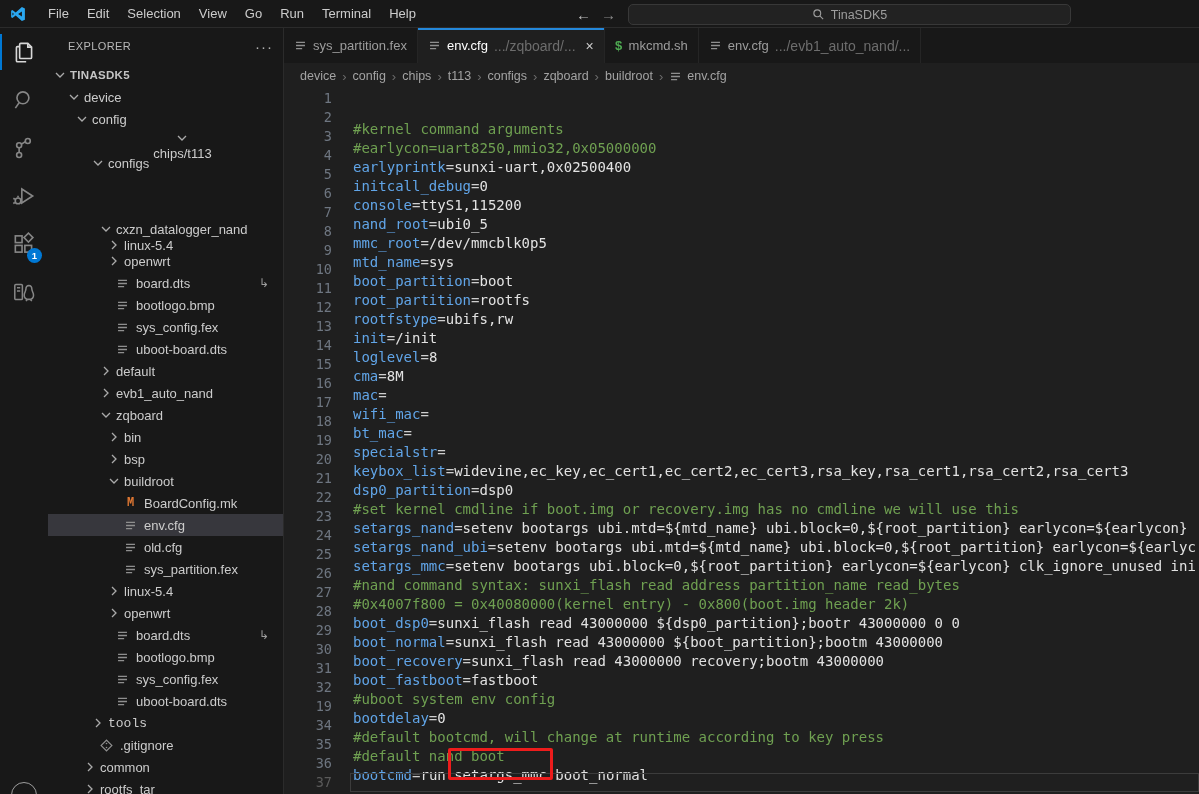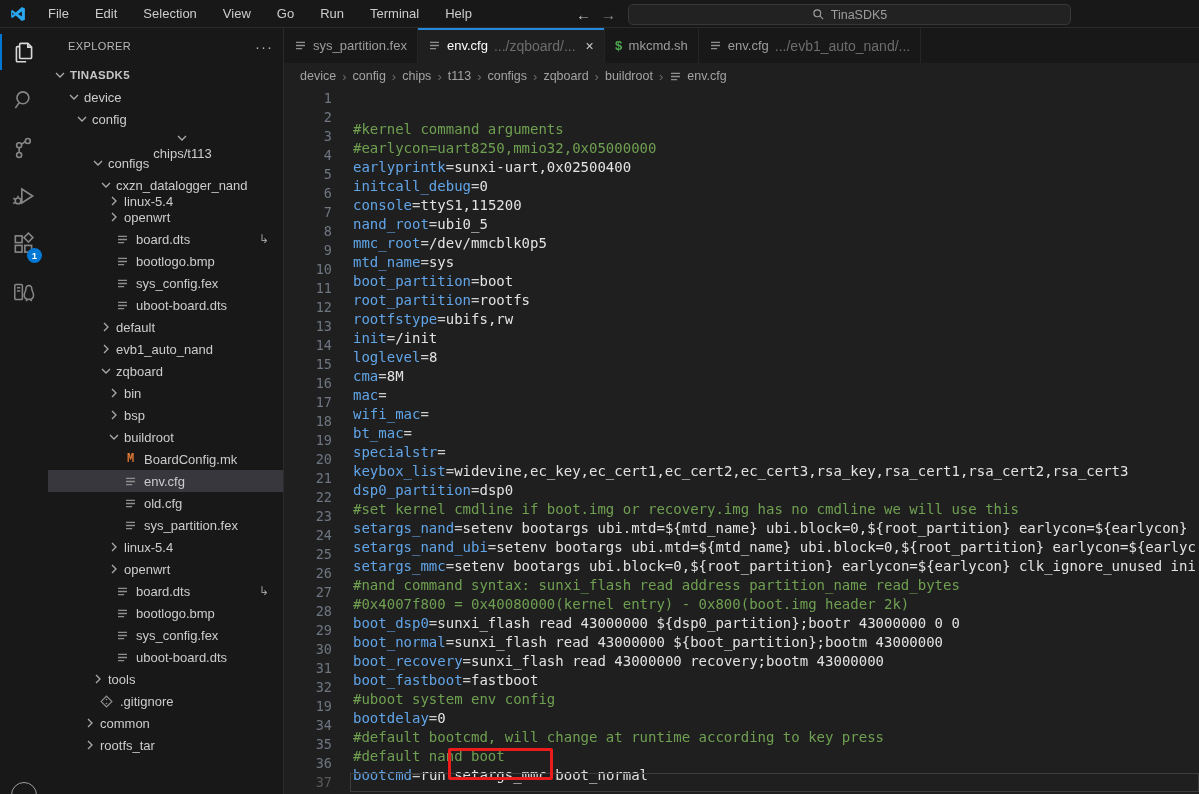"File" div { gap: 8px -> none }
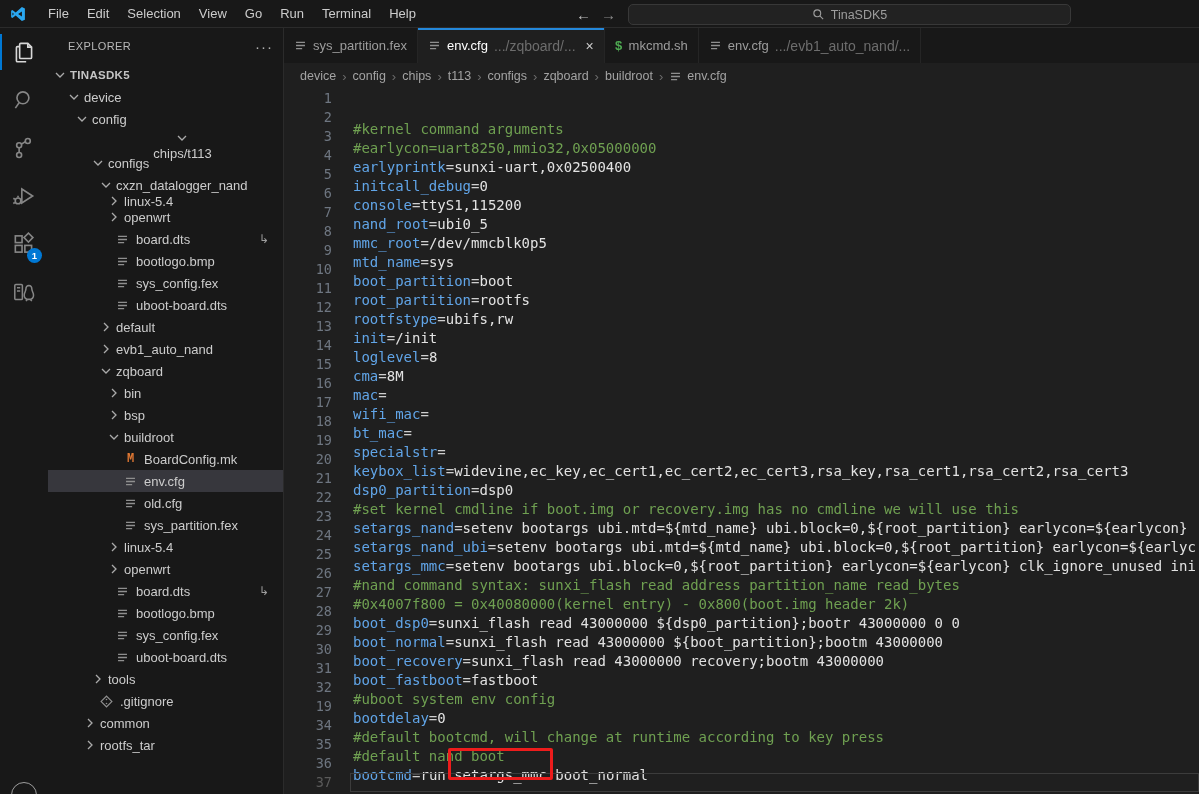"cxzn_datalogger_nand" div.trow { margin-top: none -> 44px }
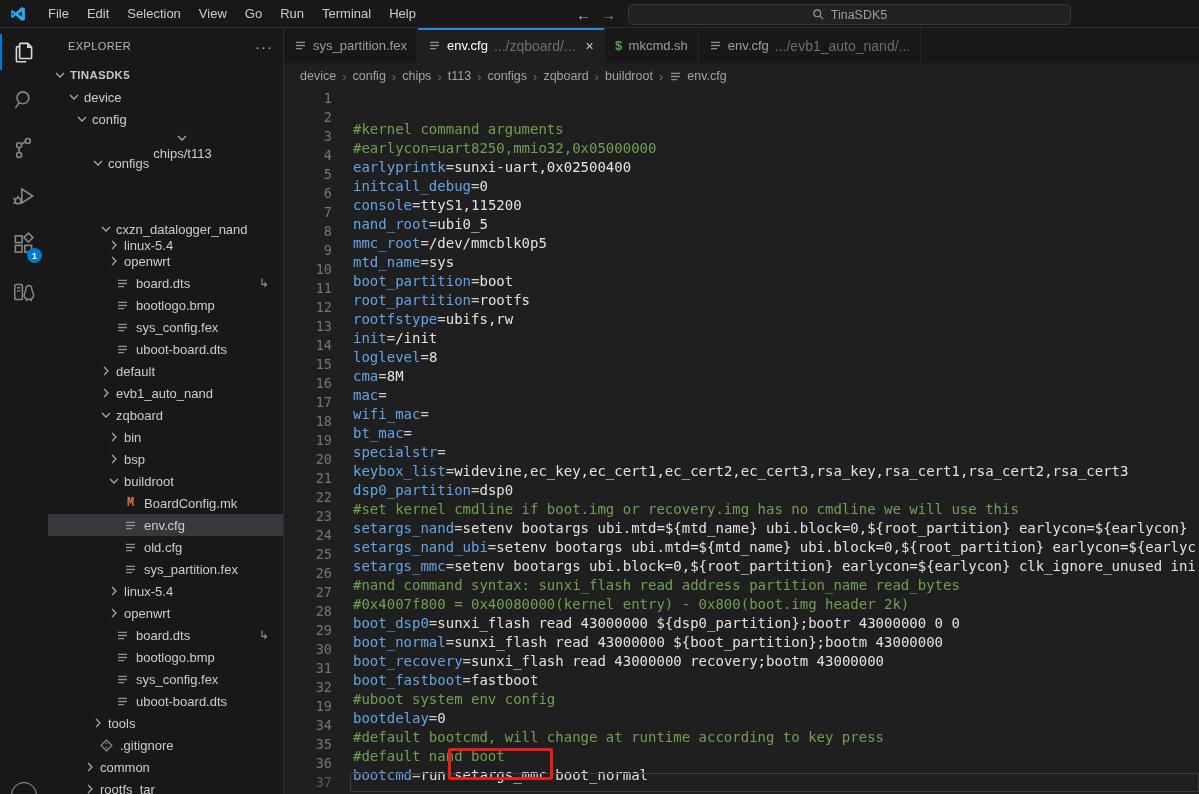"tools" div.trow { font-family: none -> Liberation Mono, monospace }
